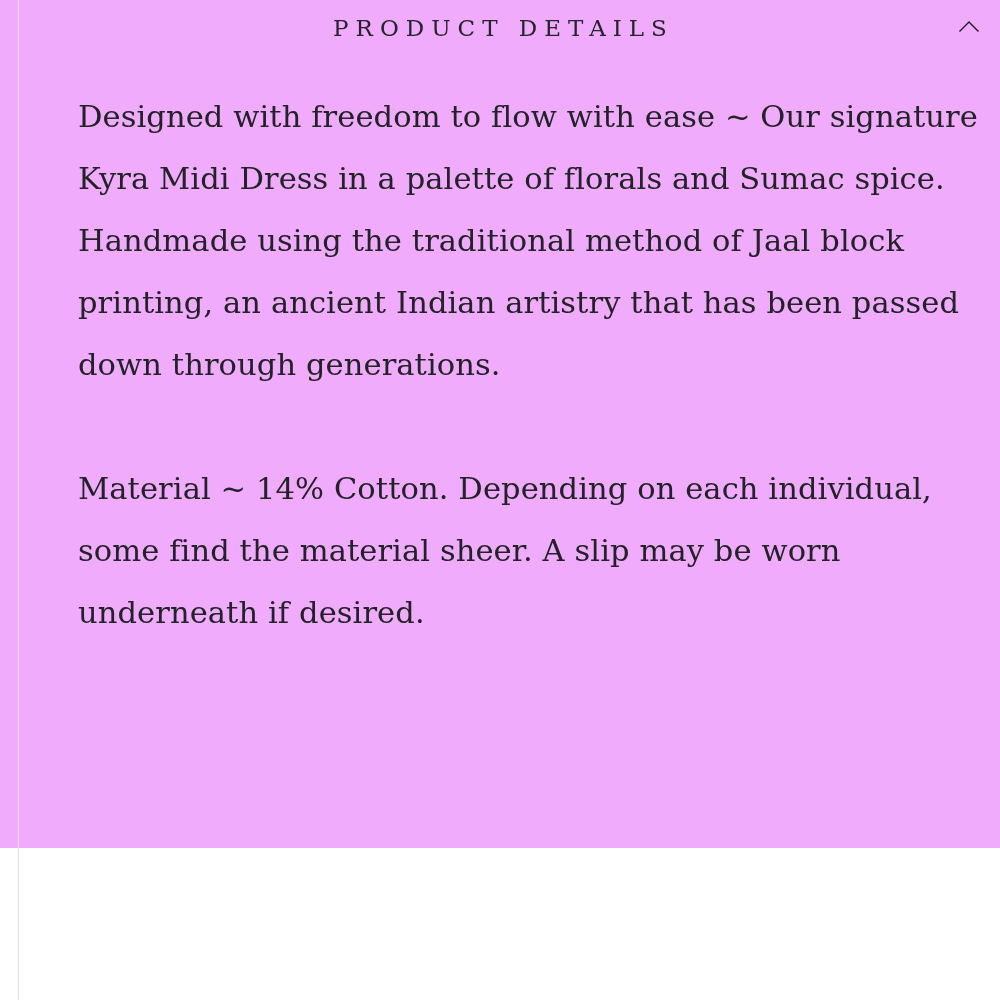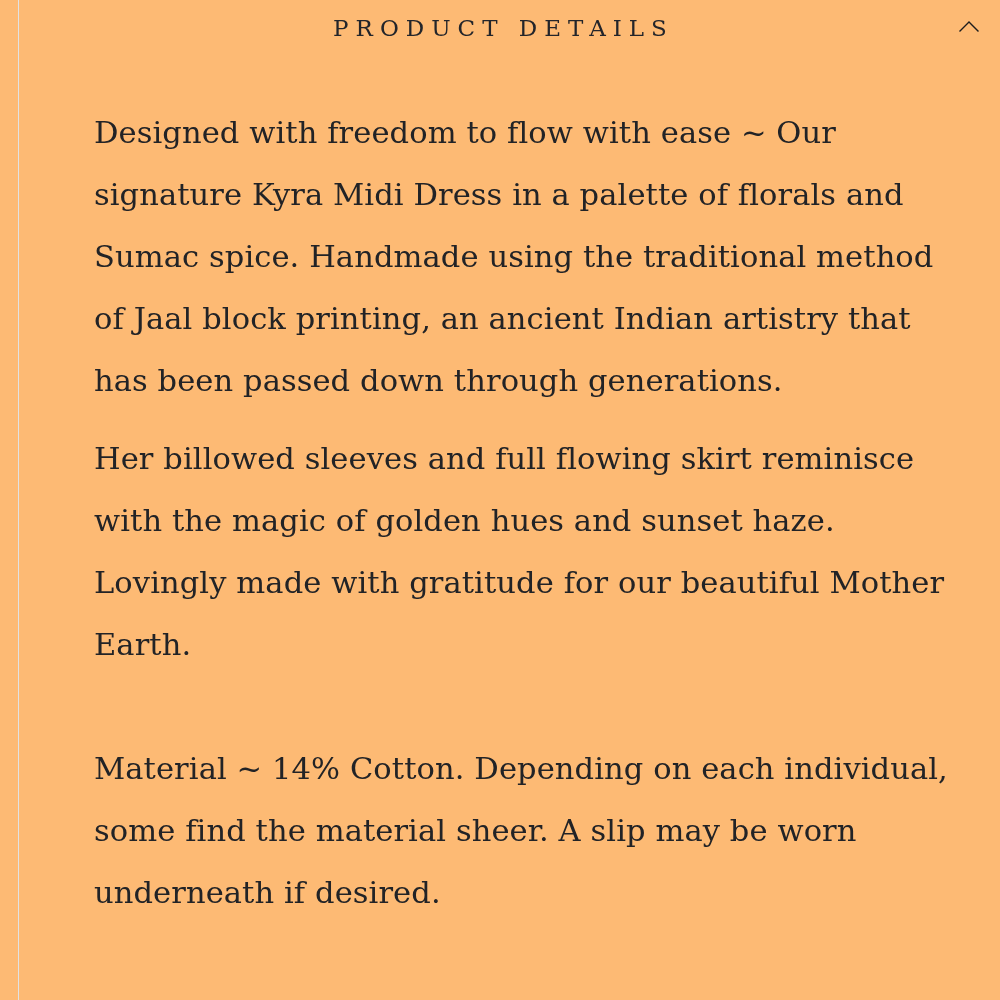"PRODUCT DETAILS" .page { background: #fdba74 -> #f0abfc; height: 1000px -> 848px }
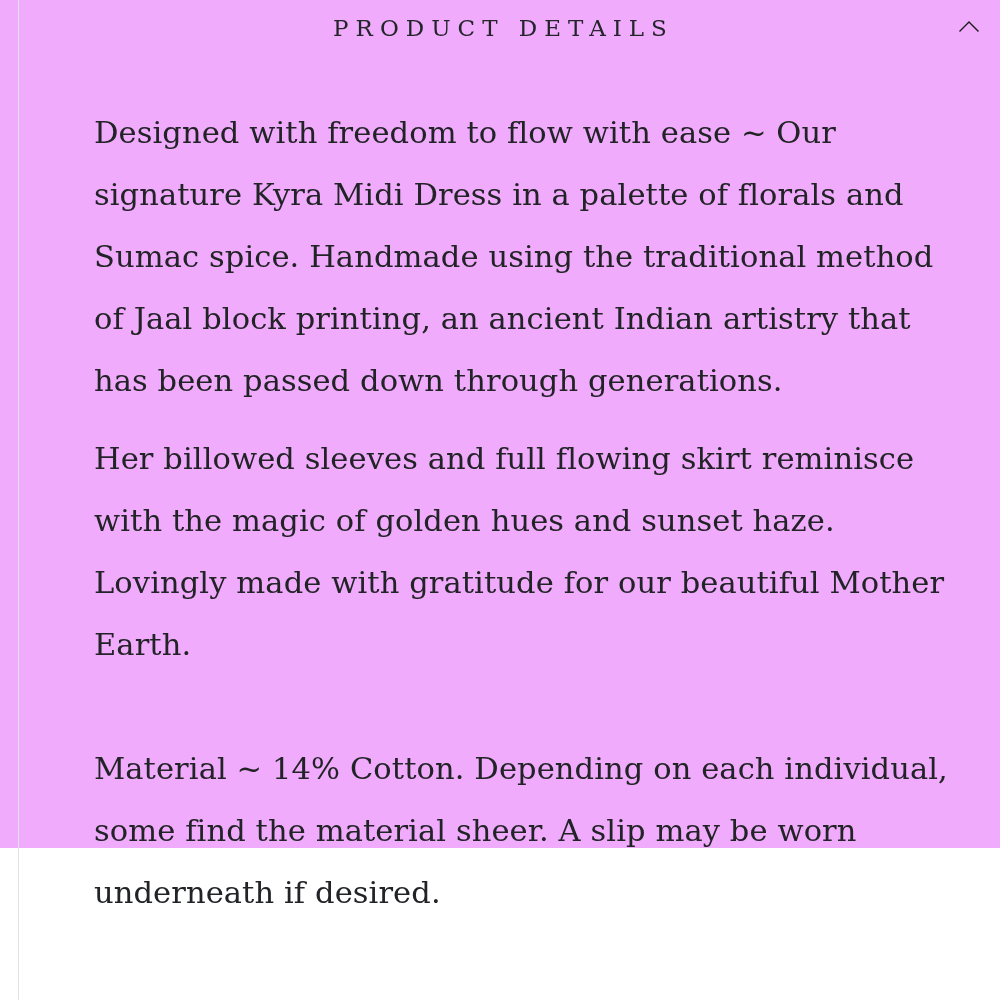"Designed with freedom to flow" .para { margin: 16px -> 0 }
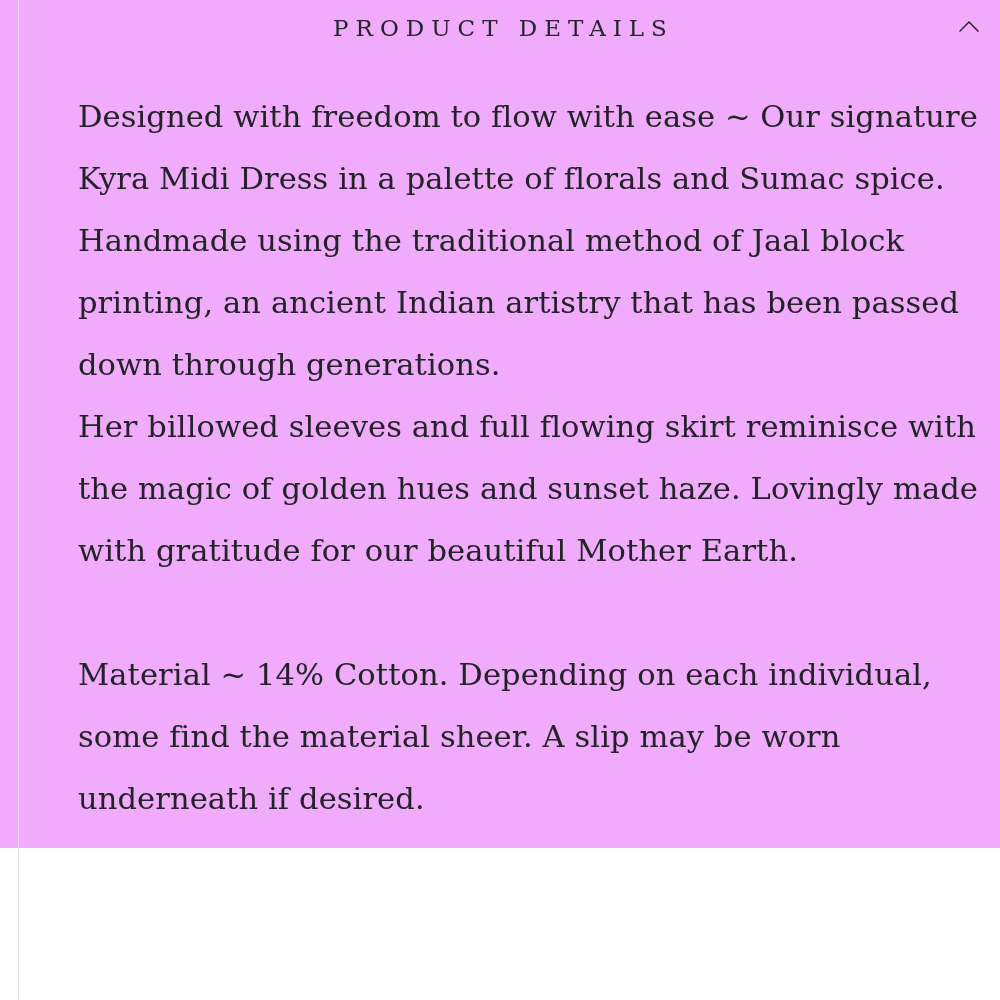"Her billowed sleeves and full" p.para { html: <p>Her billowed sleeves and full flowing skirt reminisce with the magic of golden hues and sunset haze. Lovingly made with gratitude for our beautiful Mother Earth.</p> -> none }
